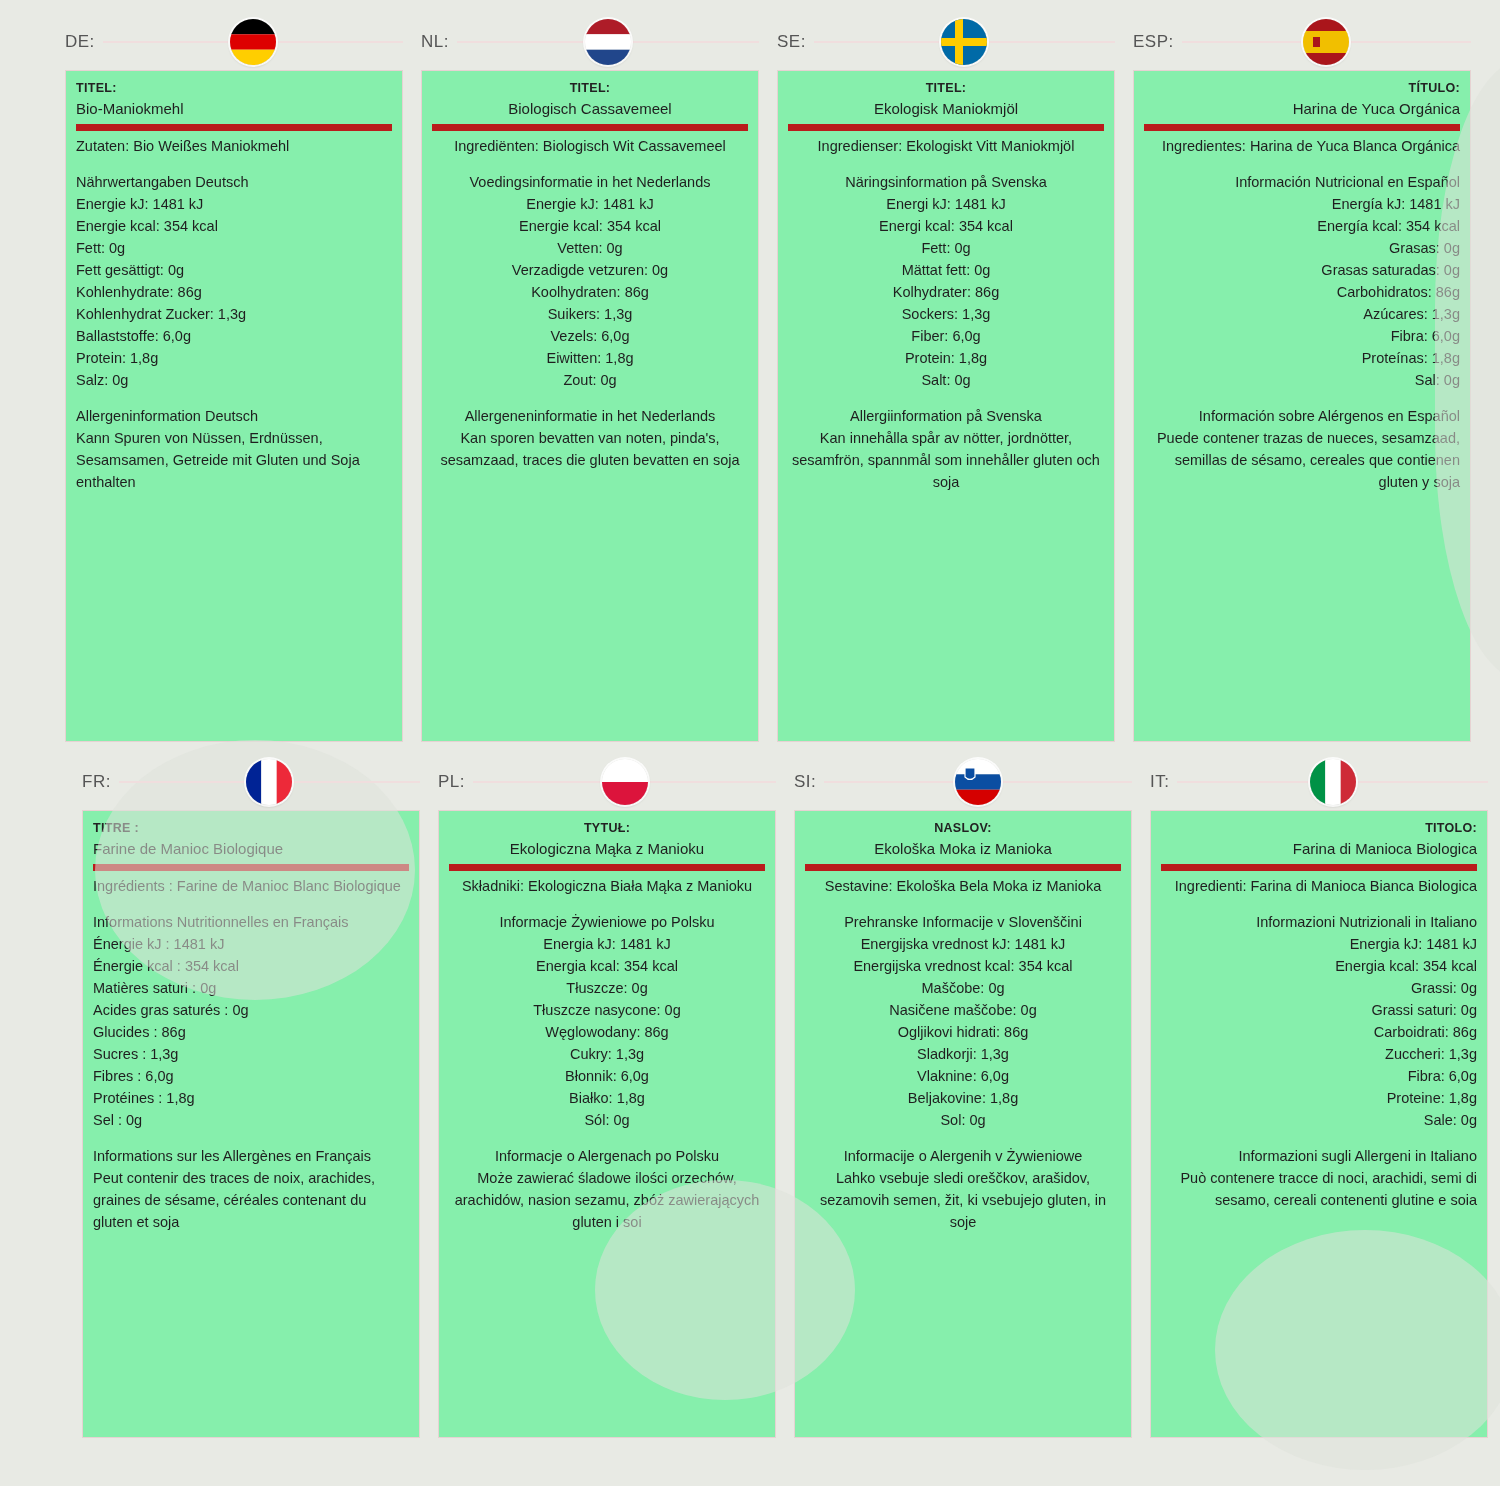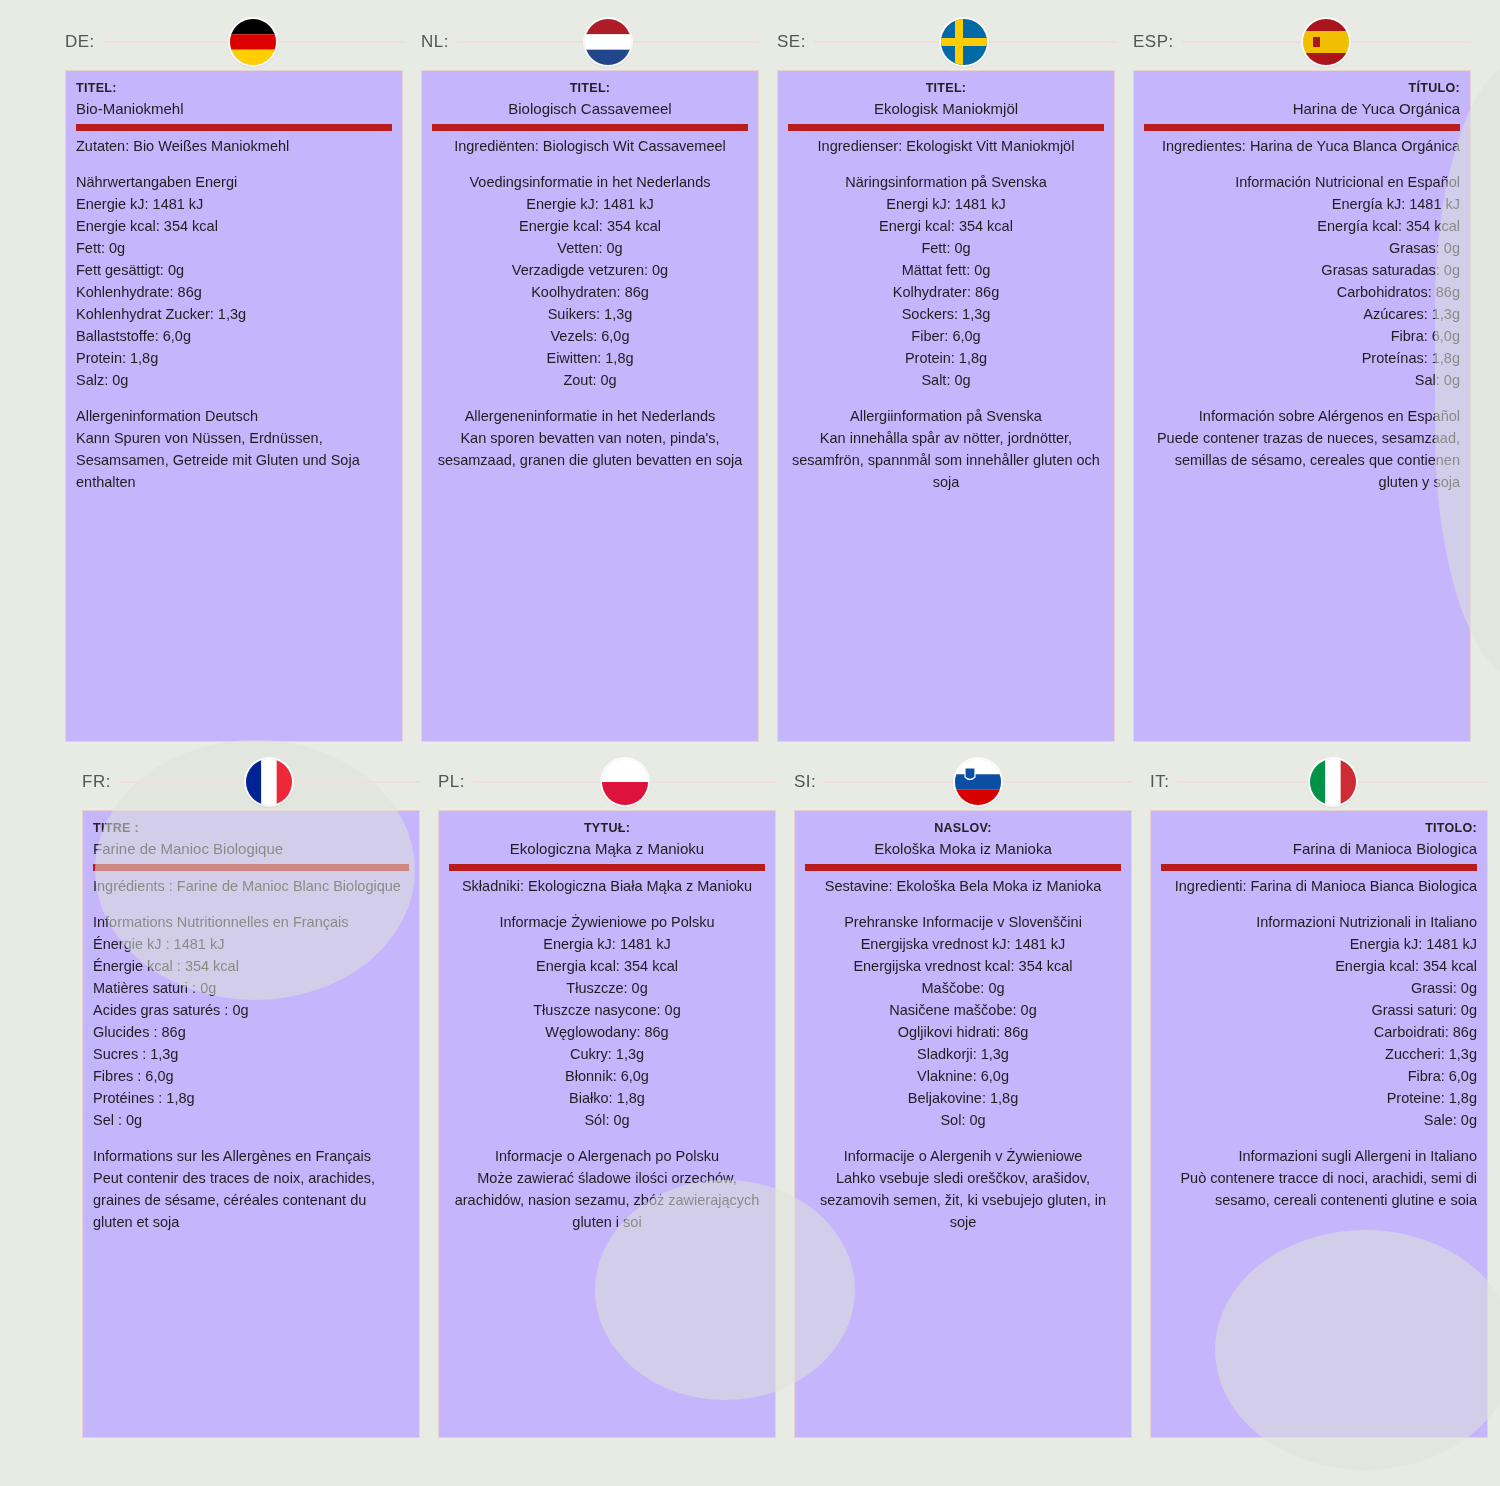"TITEL:" .panel { background: #c4b5fd -> #86efac }
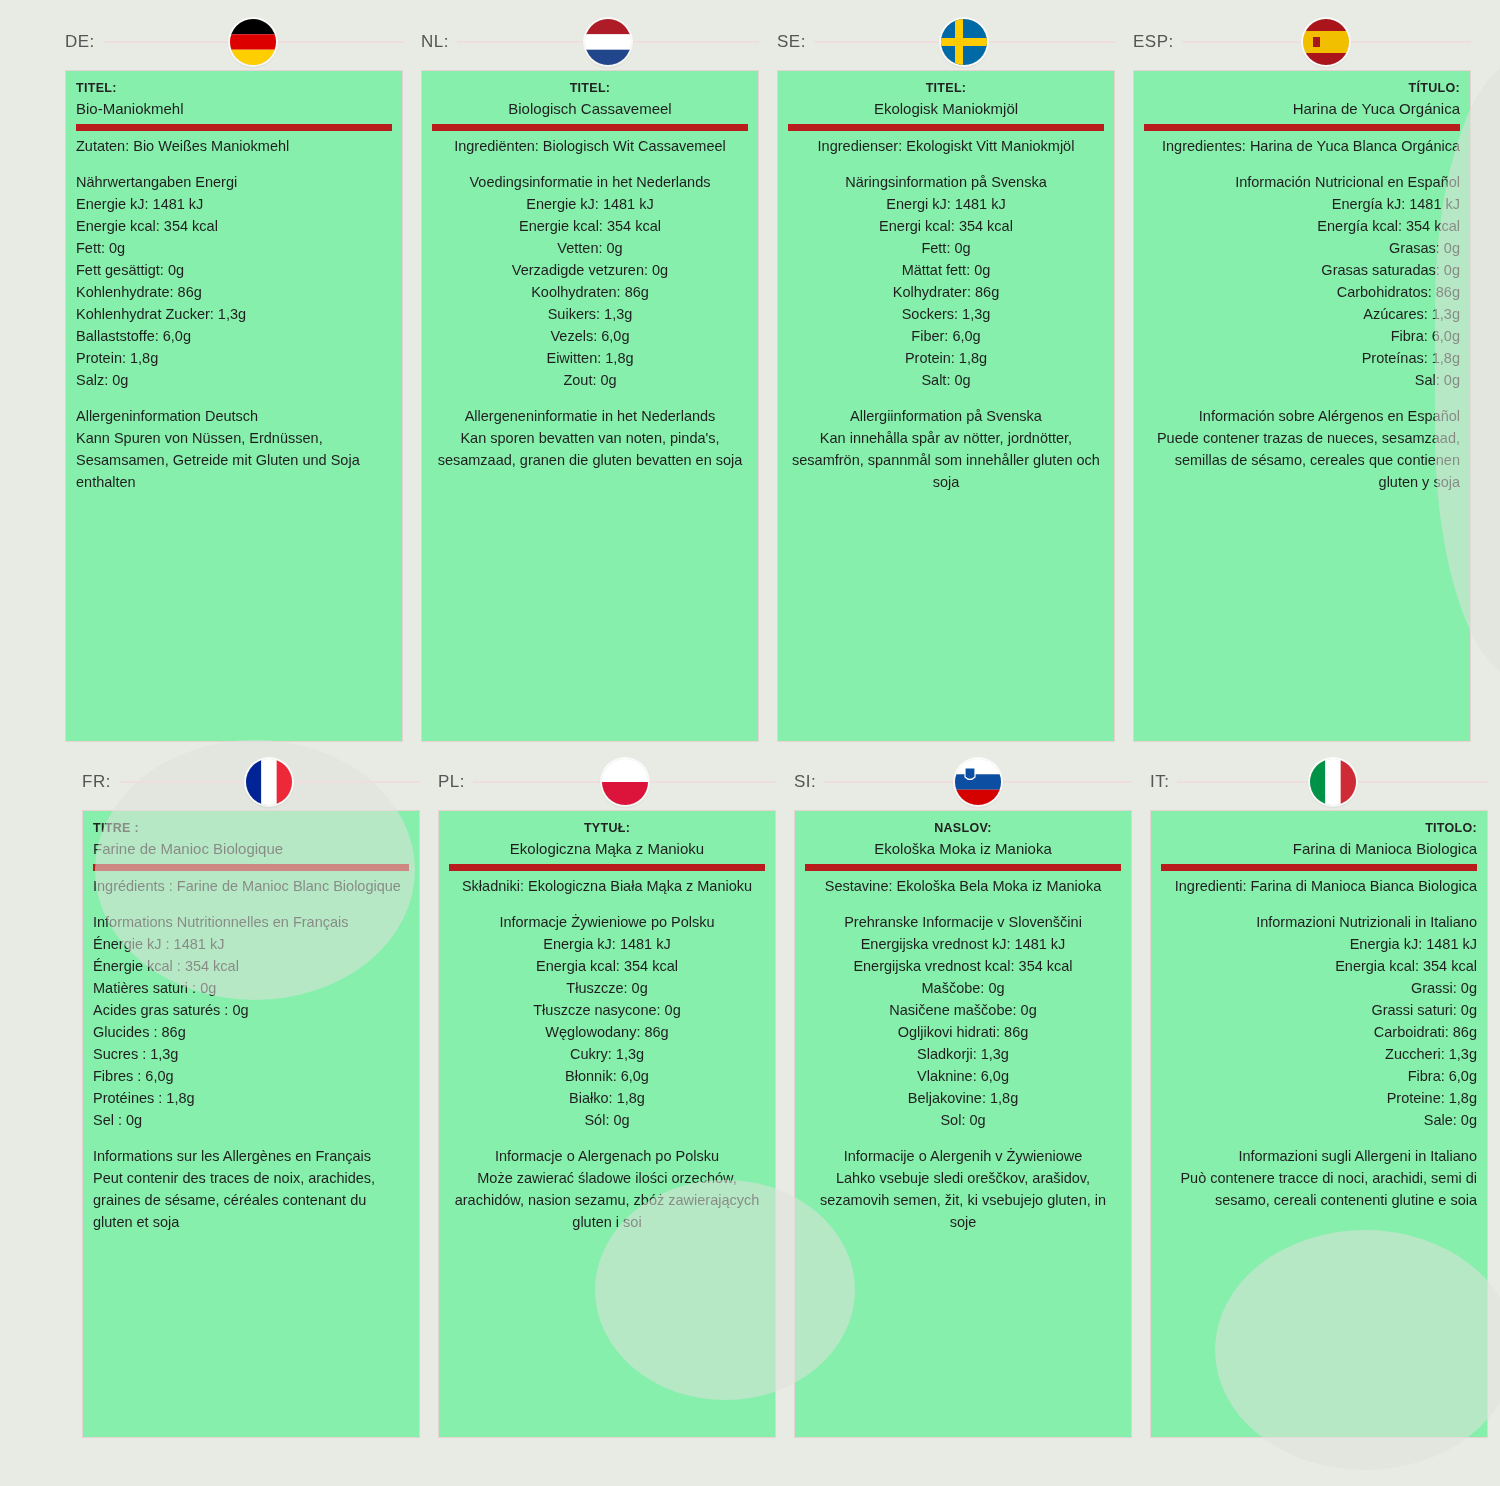"Nährwertangaben Energi" div.body-text { text: Energi -> Deutsch }
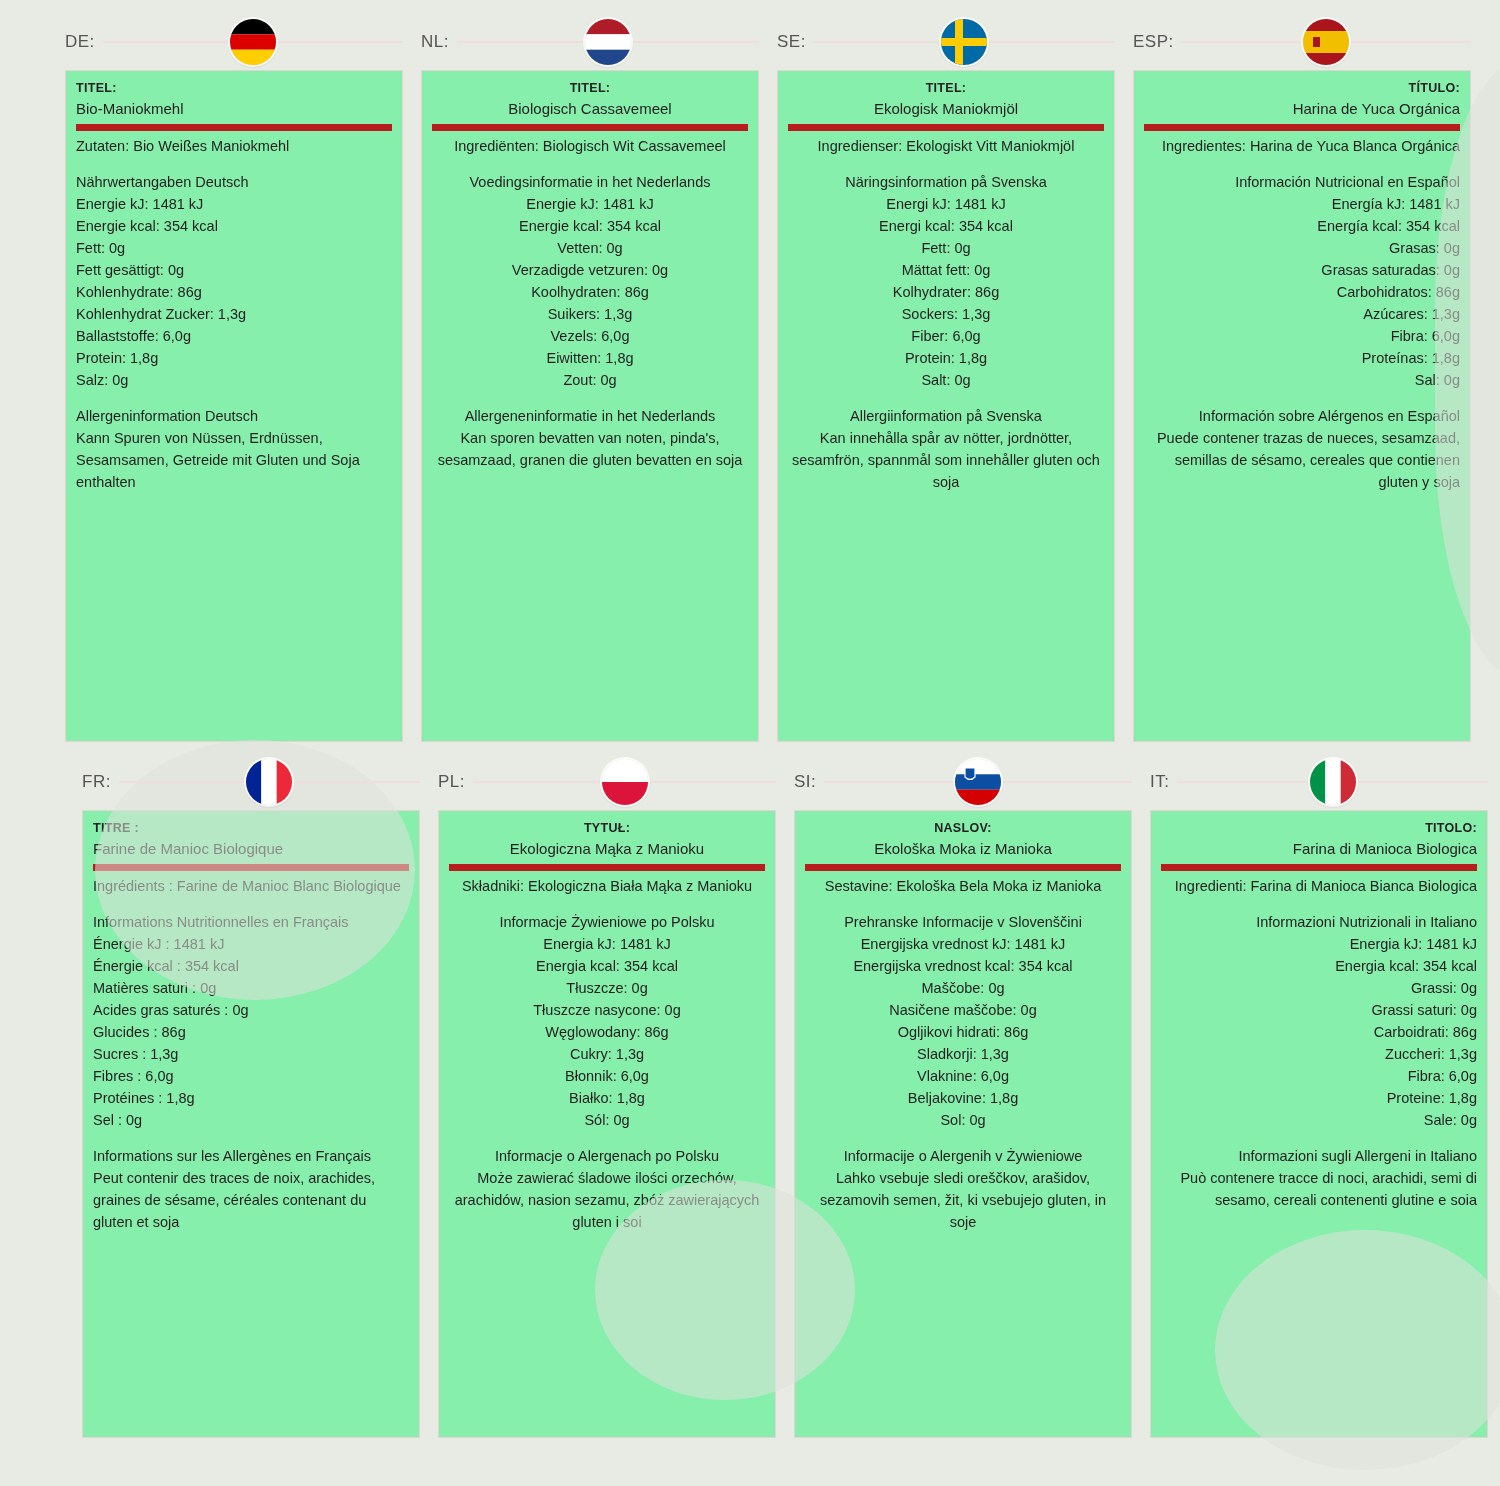"Kan sporen bevatten van noten," div.body-text { text: granen -> traces }
